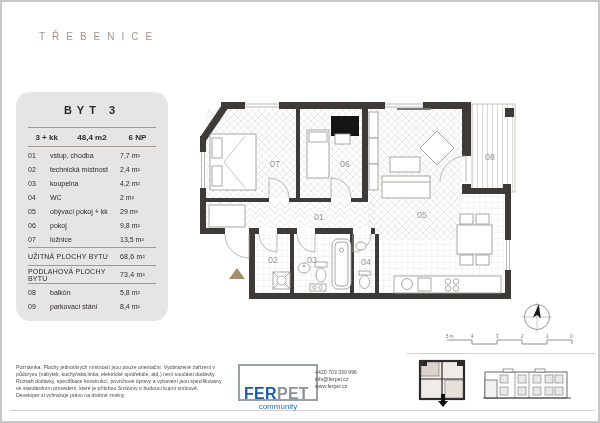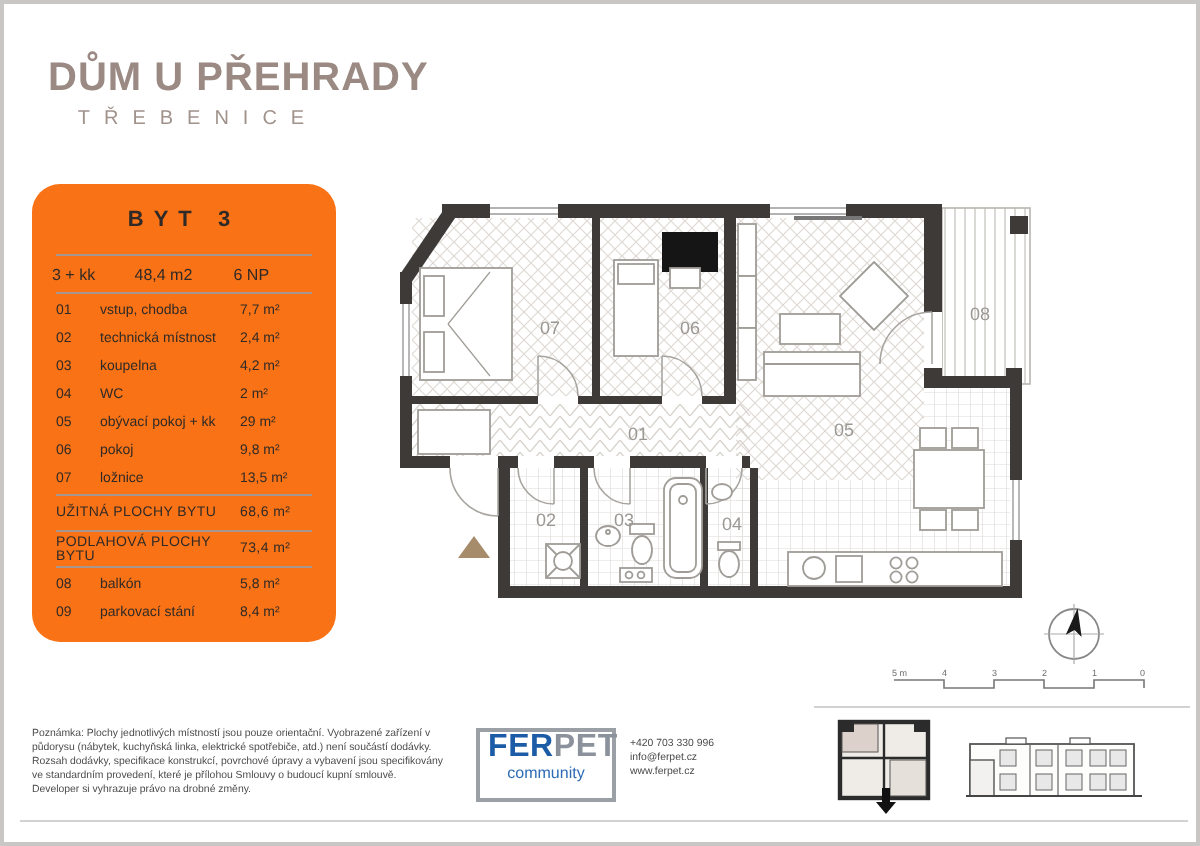"DŮM U PŘEHRADY" div.brand-title { html: <div>DŮM U PŘEHRADY</div> -> none }
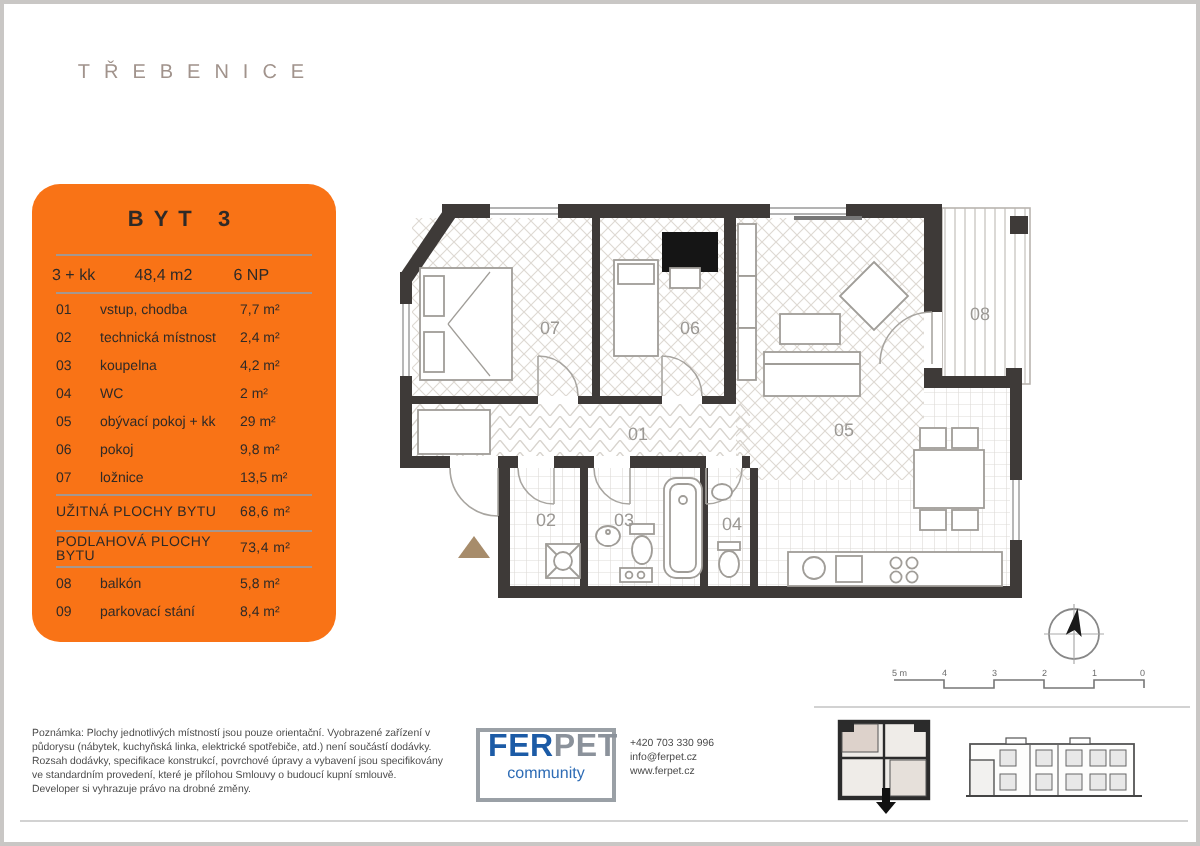"BYT 3" .panel { background: #f97316 -> #e5e5e5 }
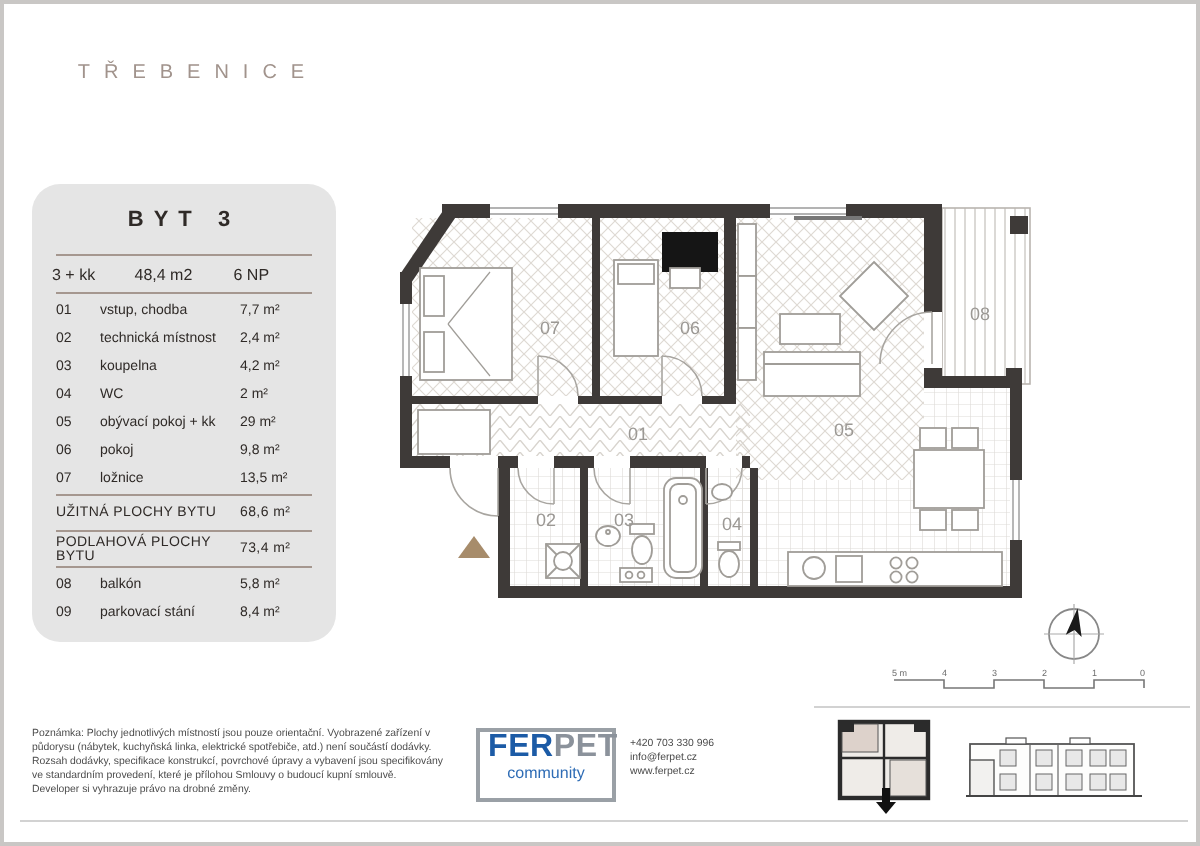"3 + kk" .head-row { font-weight: normal -> bold; text-align: left -> center }
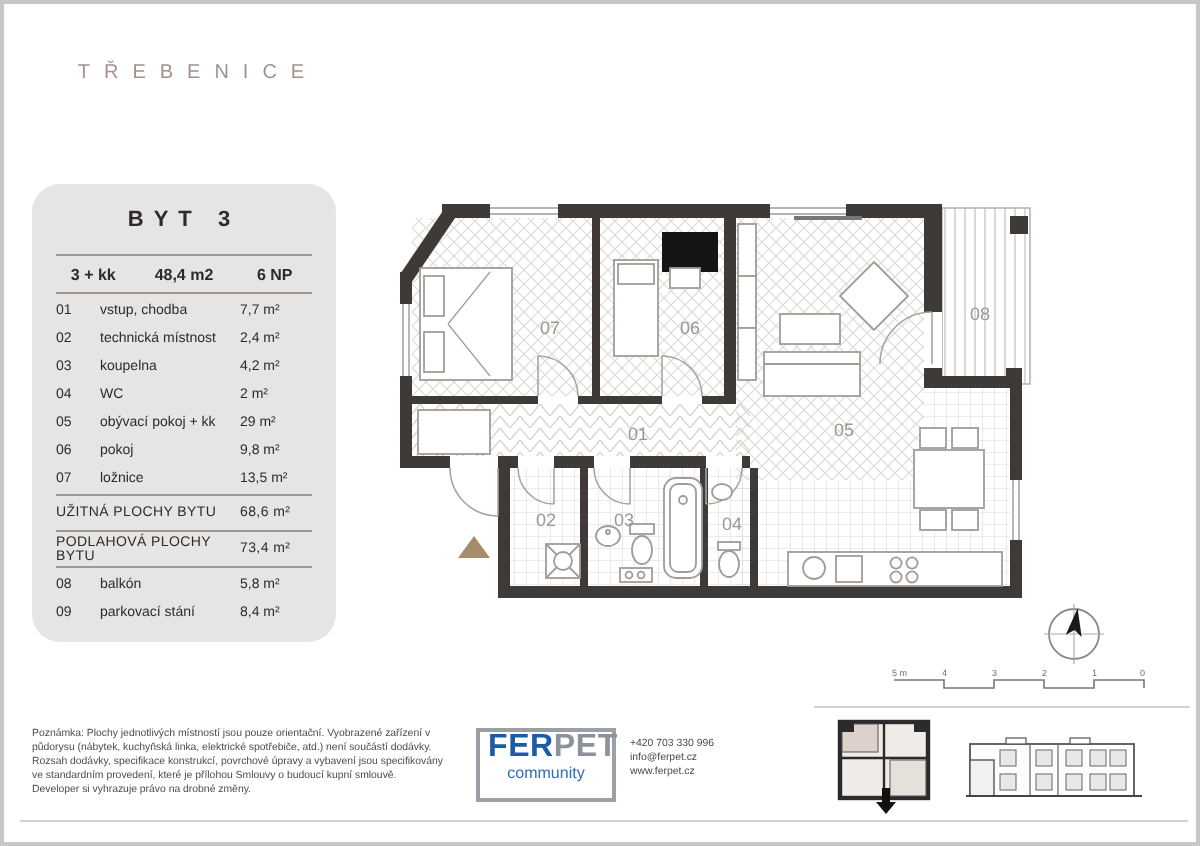"FERPET" .logo { padding: 0 4px 2px 4px -> 20px 4px 2px 4px; width: 70px -> 80px }
